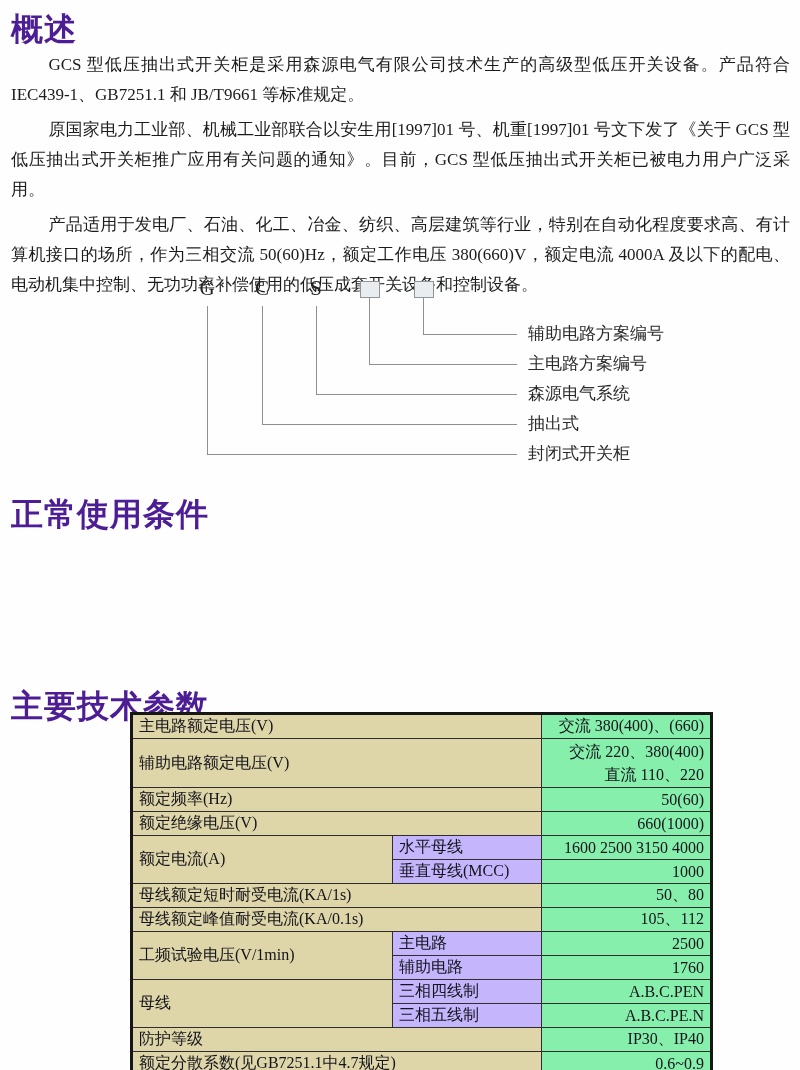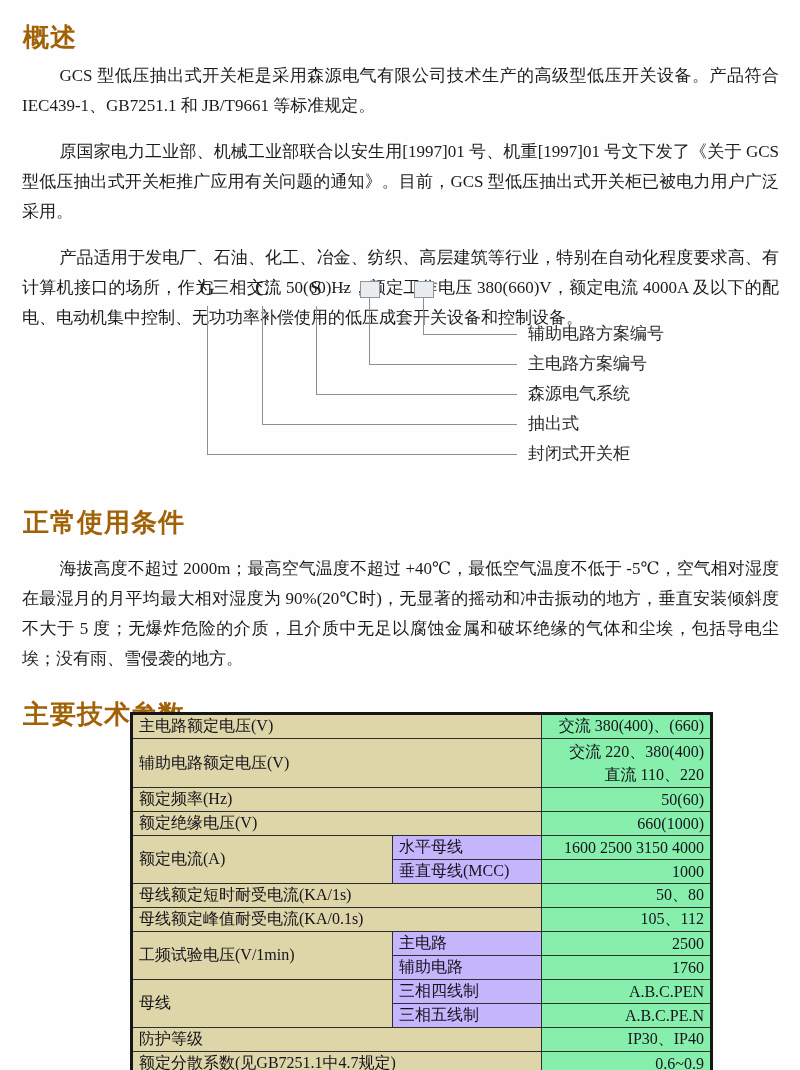"概述" .heading { color: #a16207 -> #4c1d95; font-size: 26px -> 32px; margin: 16px -> 4px }
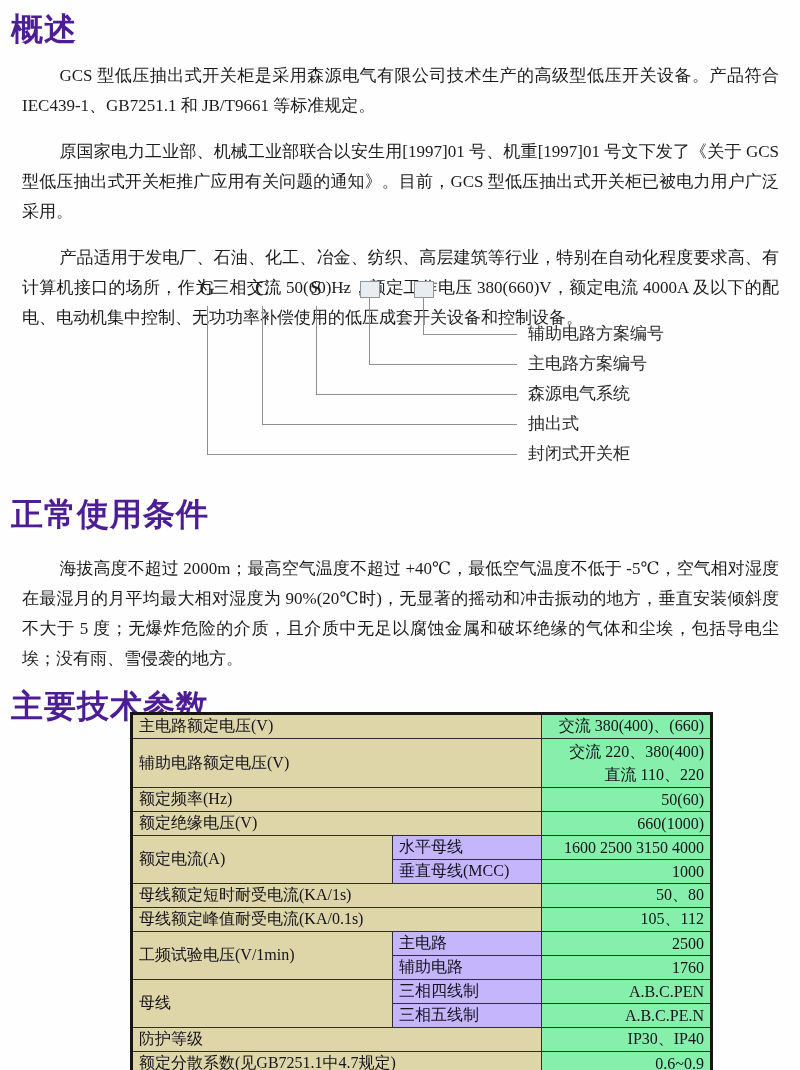"GCS" .bodytext p { margin: 16px -> 5px }
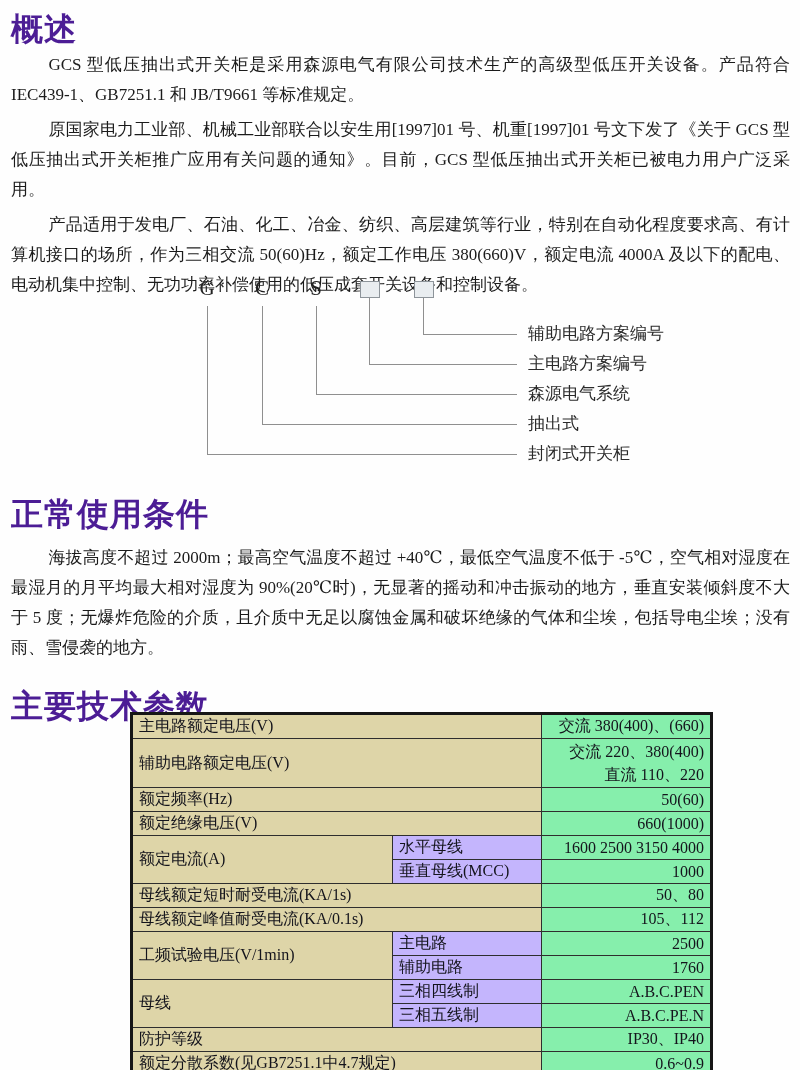"海拔高度不超过 2000m；最高空气温度不超过 +40℃，最低空气温度不低于" div.bodytext { html: <div> <p>海拔高度不超过 2000m；最高空气温度不超过 +40℃，最低空气温度不低于 -5℃，空气相对湿度在最湿月的月平均最大相对湿度为 90%(20℃时)，无显著的摇动和冲击振动的地方，垂直安装倾斜度不大于 5 度；无爆炸危险的介质，且介质中无足以腐蚀金属和破坏绝缘的气体和尘埃，包括导电尘埃；没有雨、雪侵袭的地方。</p> </div> -> none }
